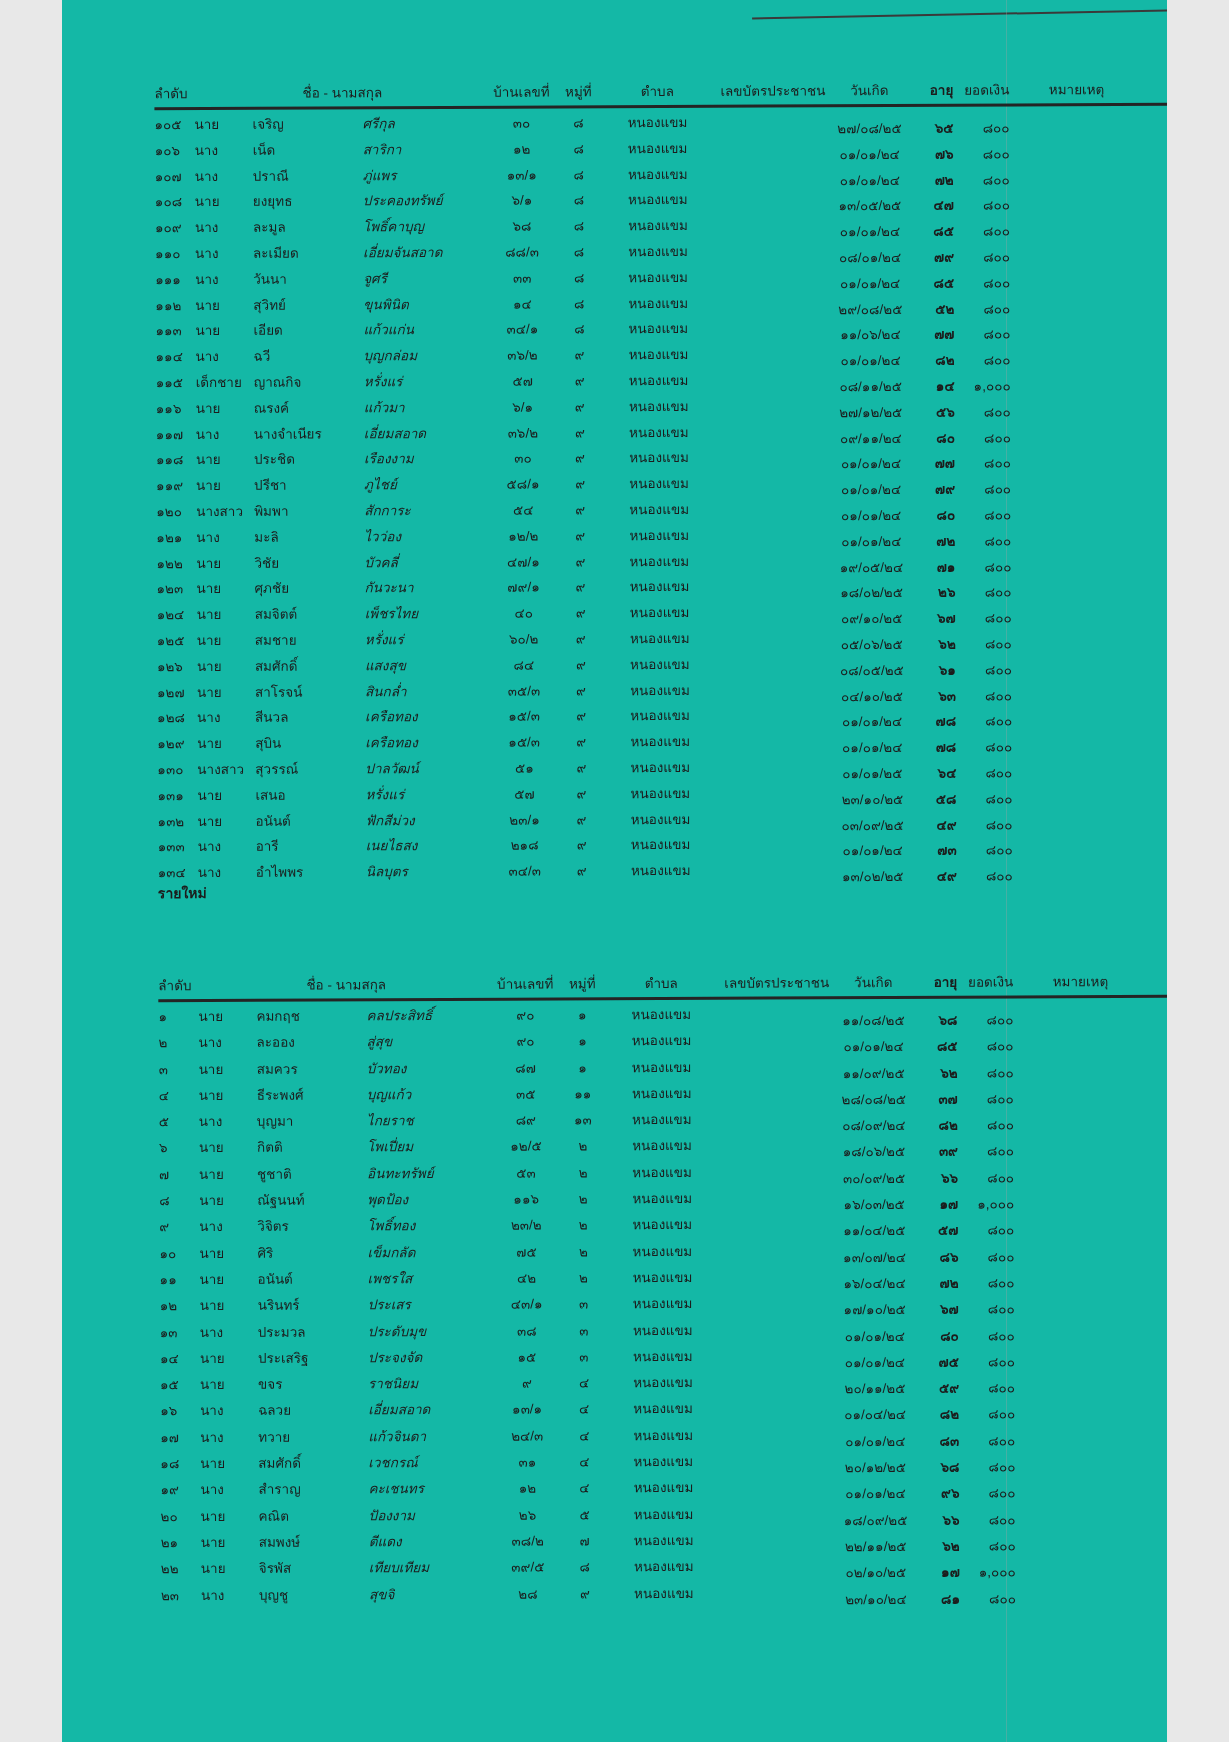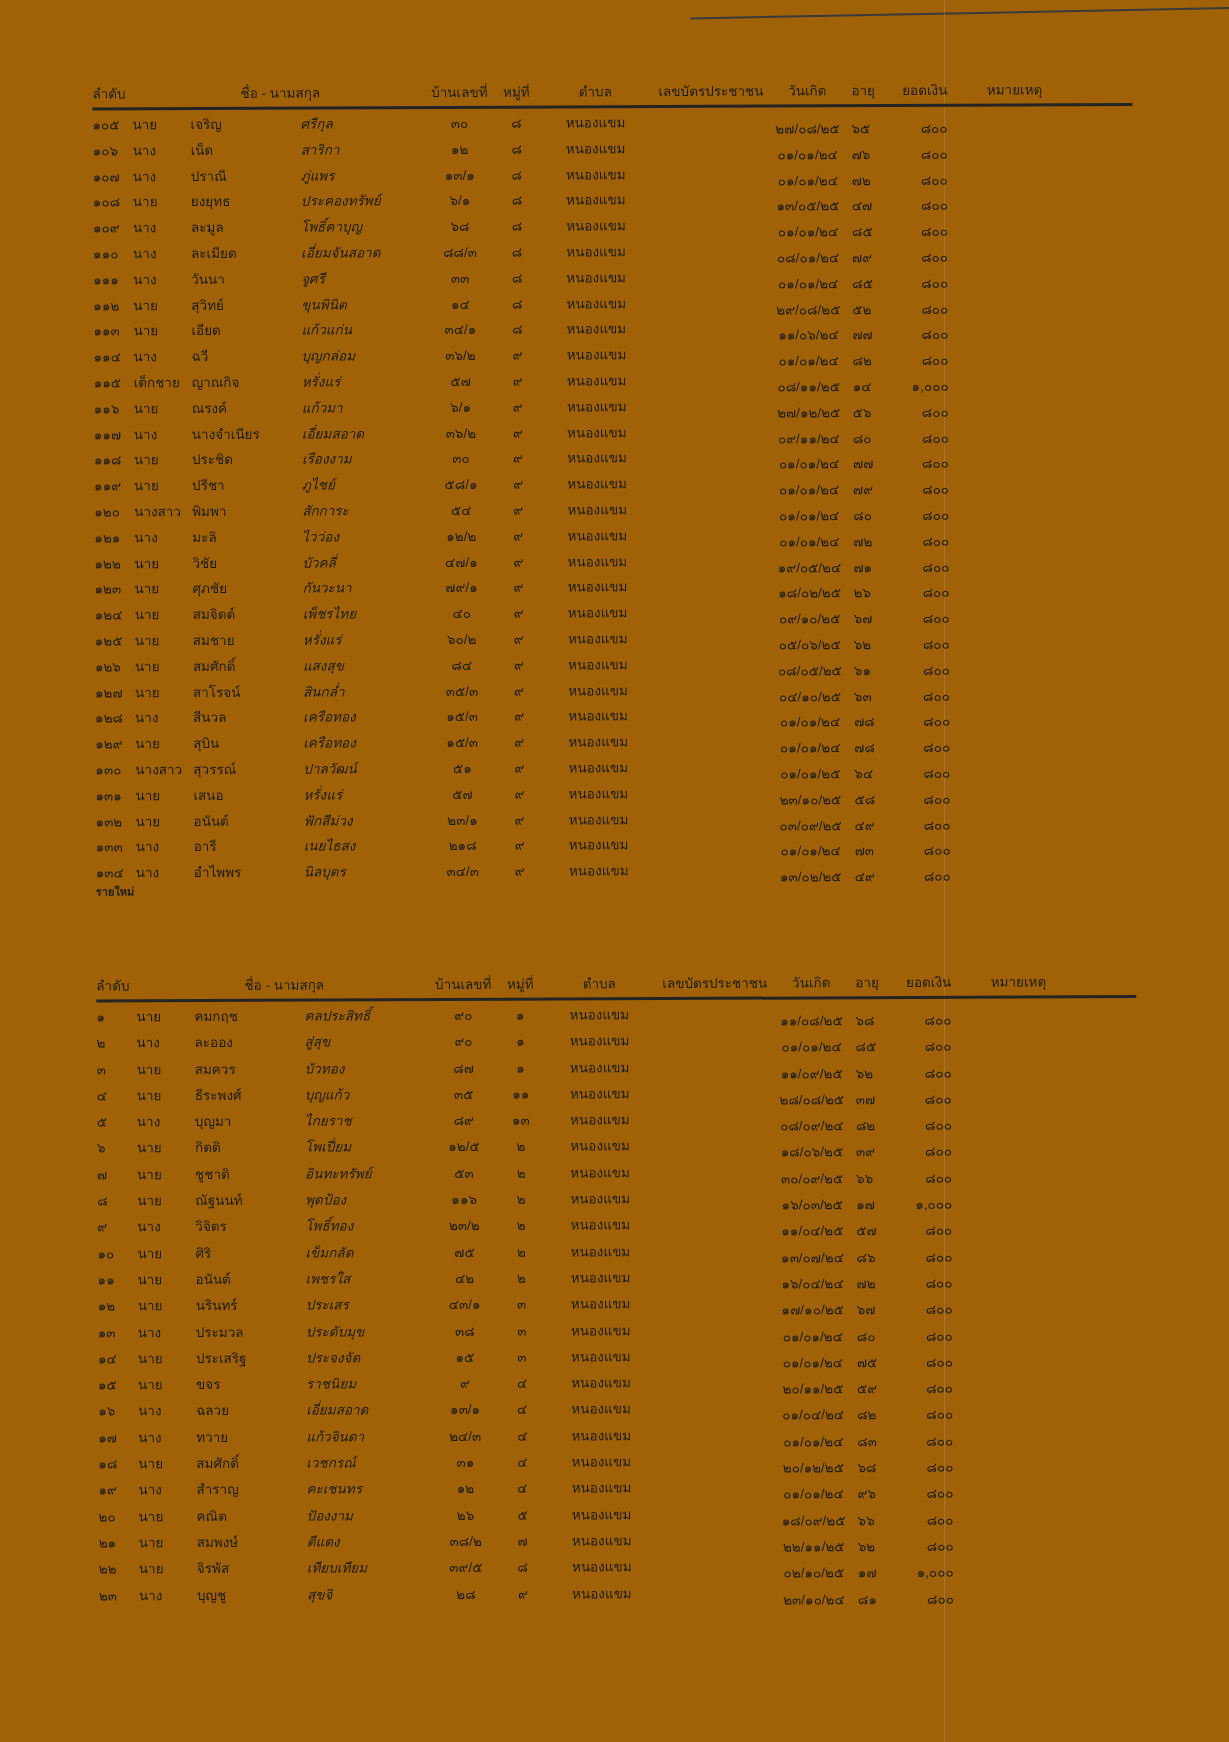"ลำดับ" .page { background: #a16207 -> #14b8a6; width: 1229px -> 1105px }
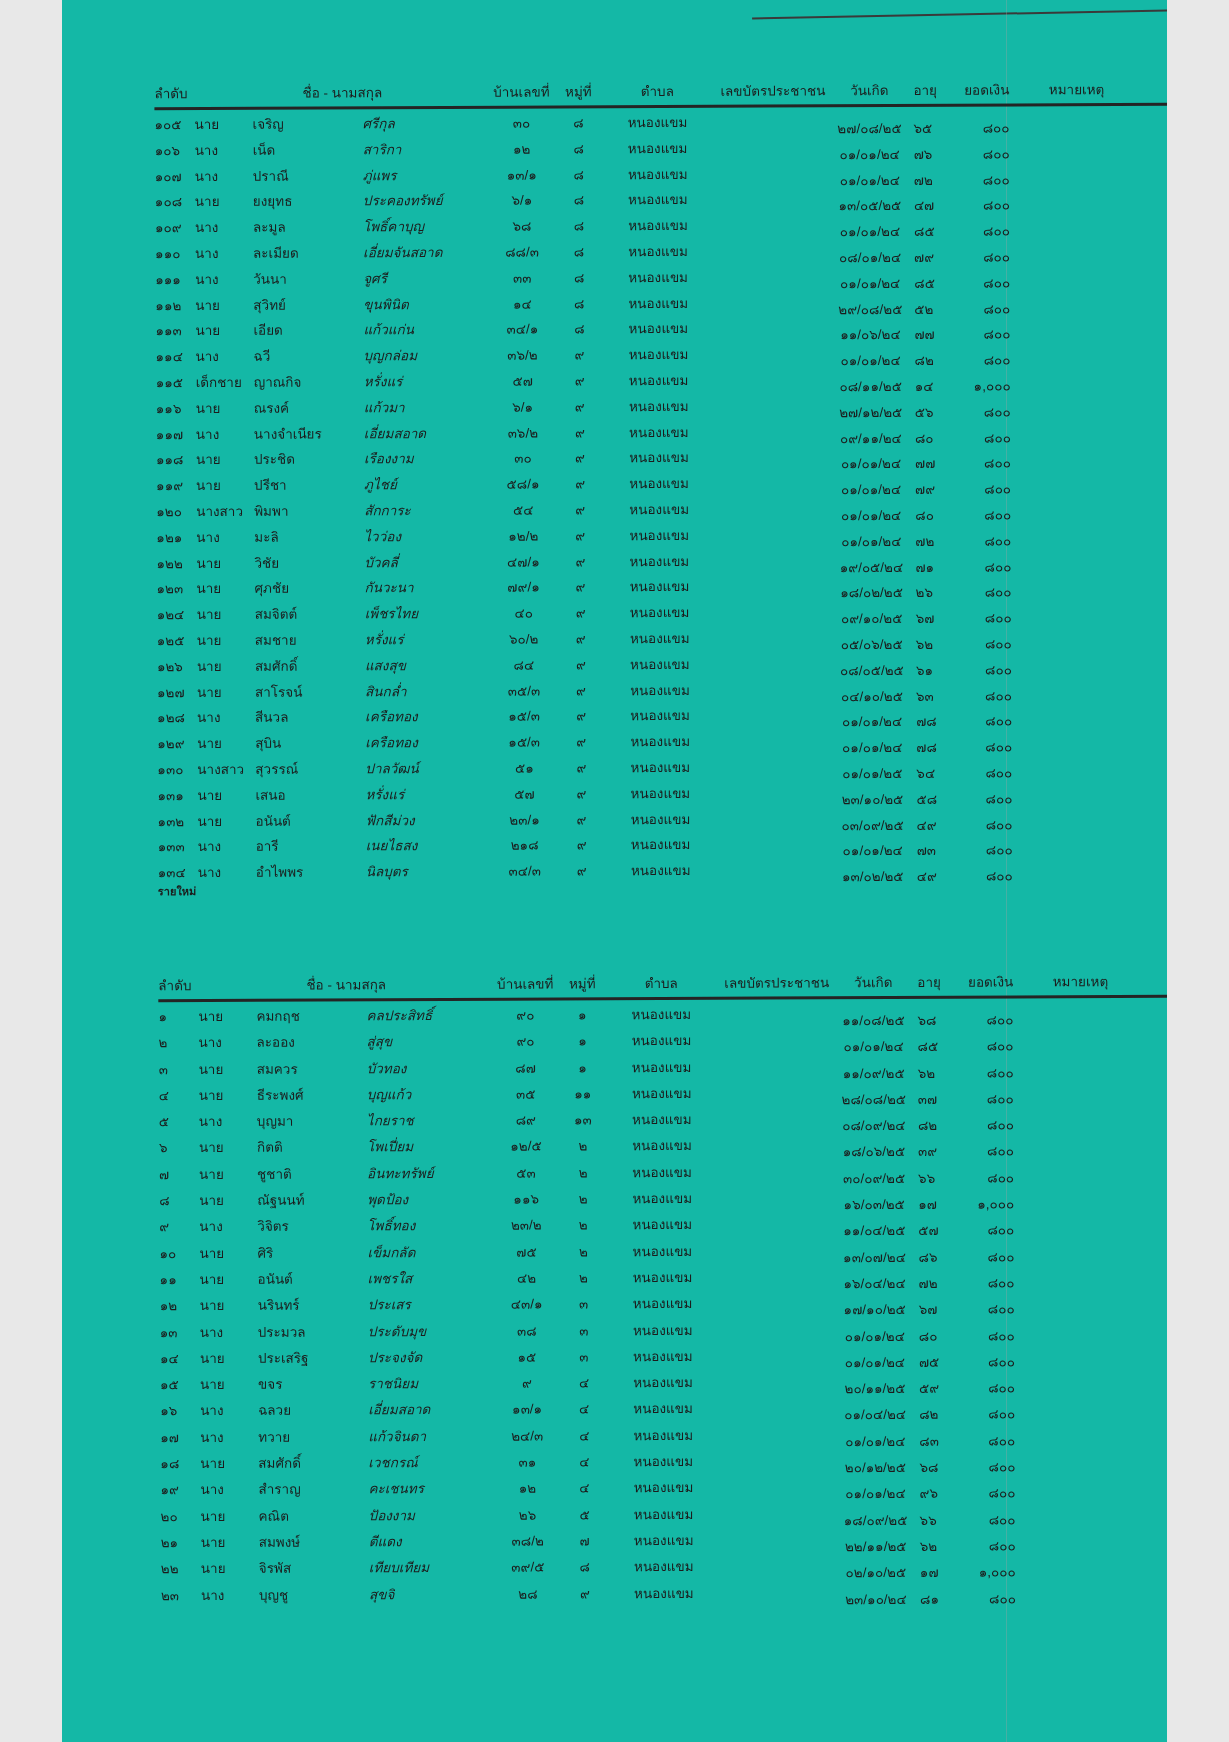"อายุ" .col-age { font-weight: none -> bold; text-align: left -> right }
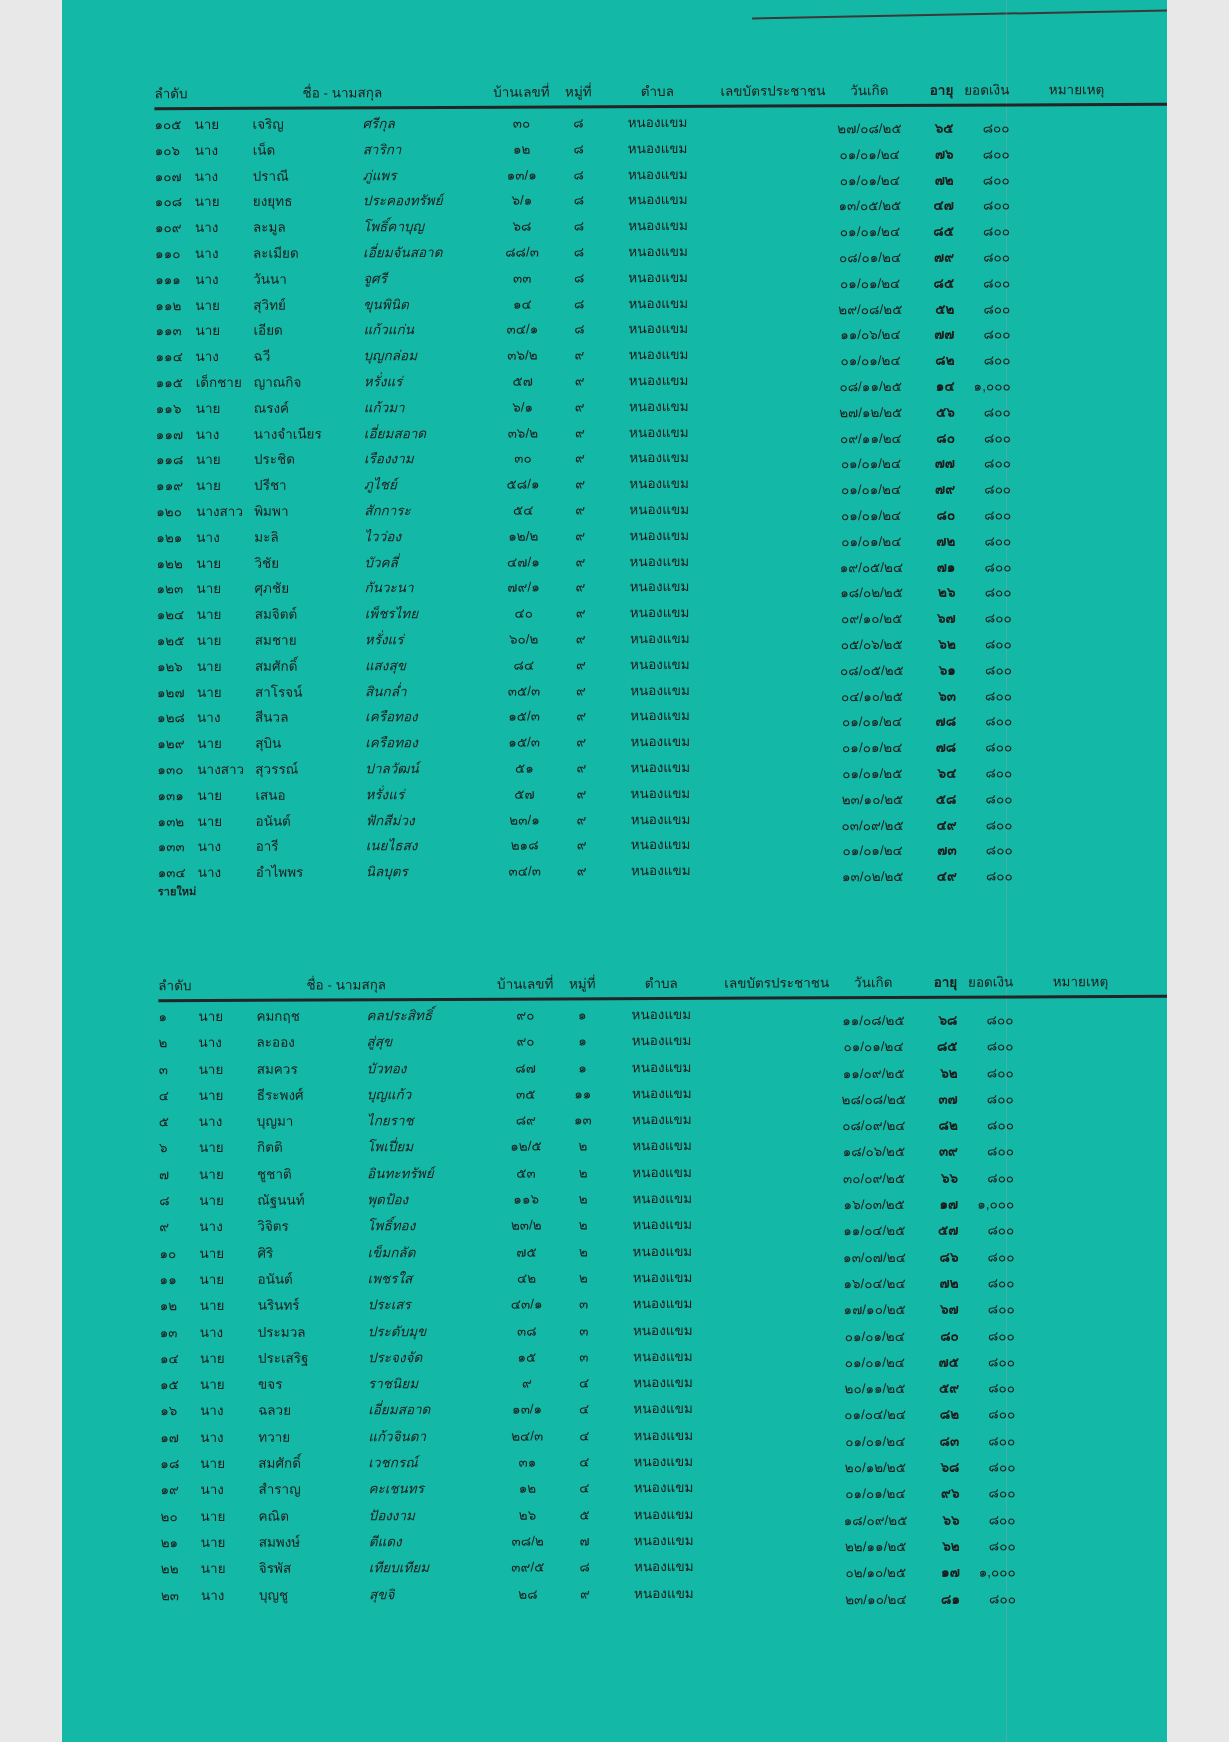"รายใหม่" .section-title { font-size: 11px -> 14px }
